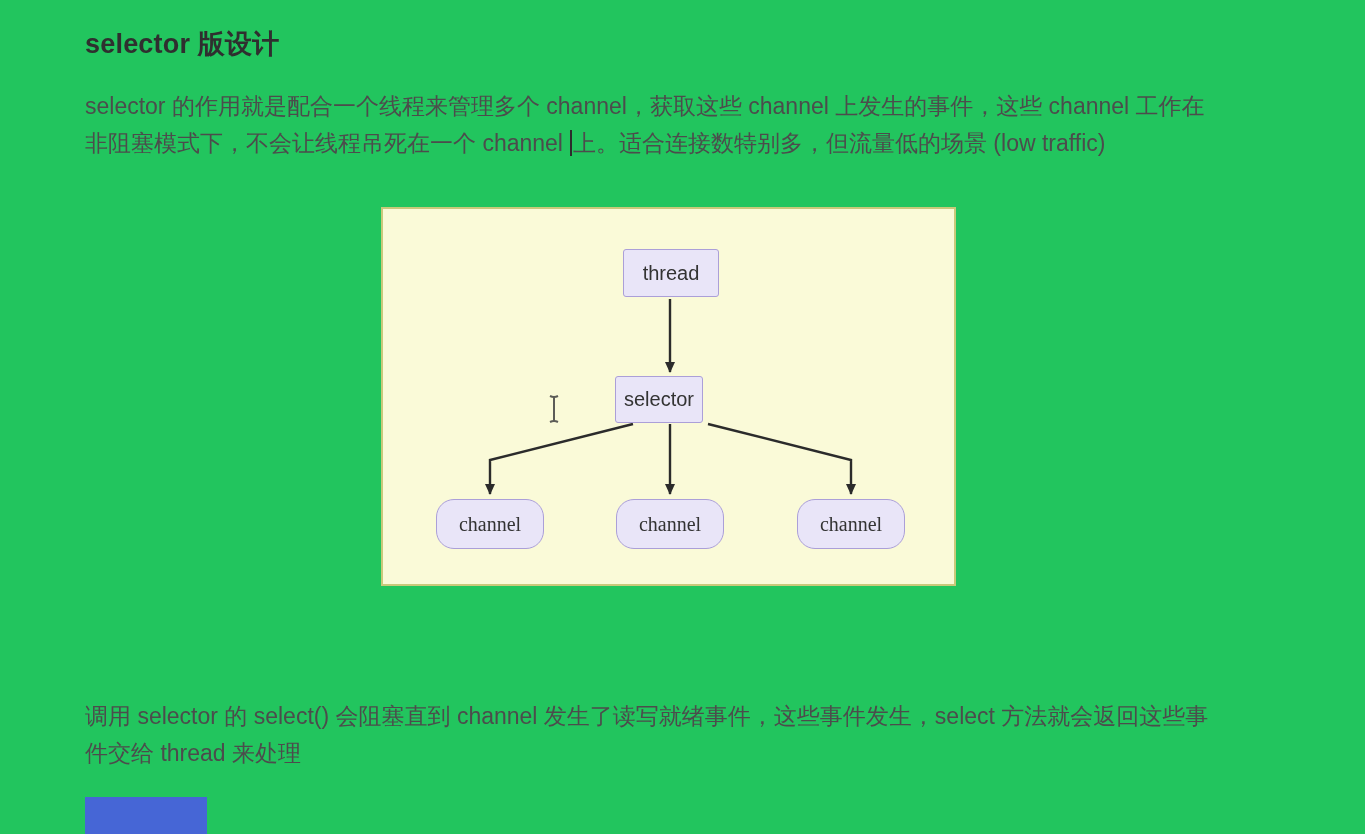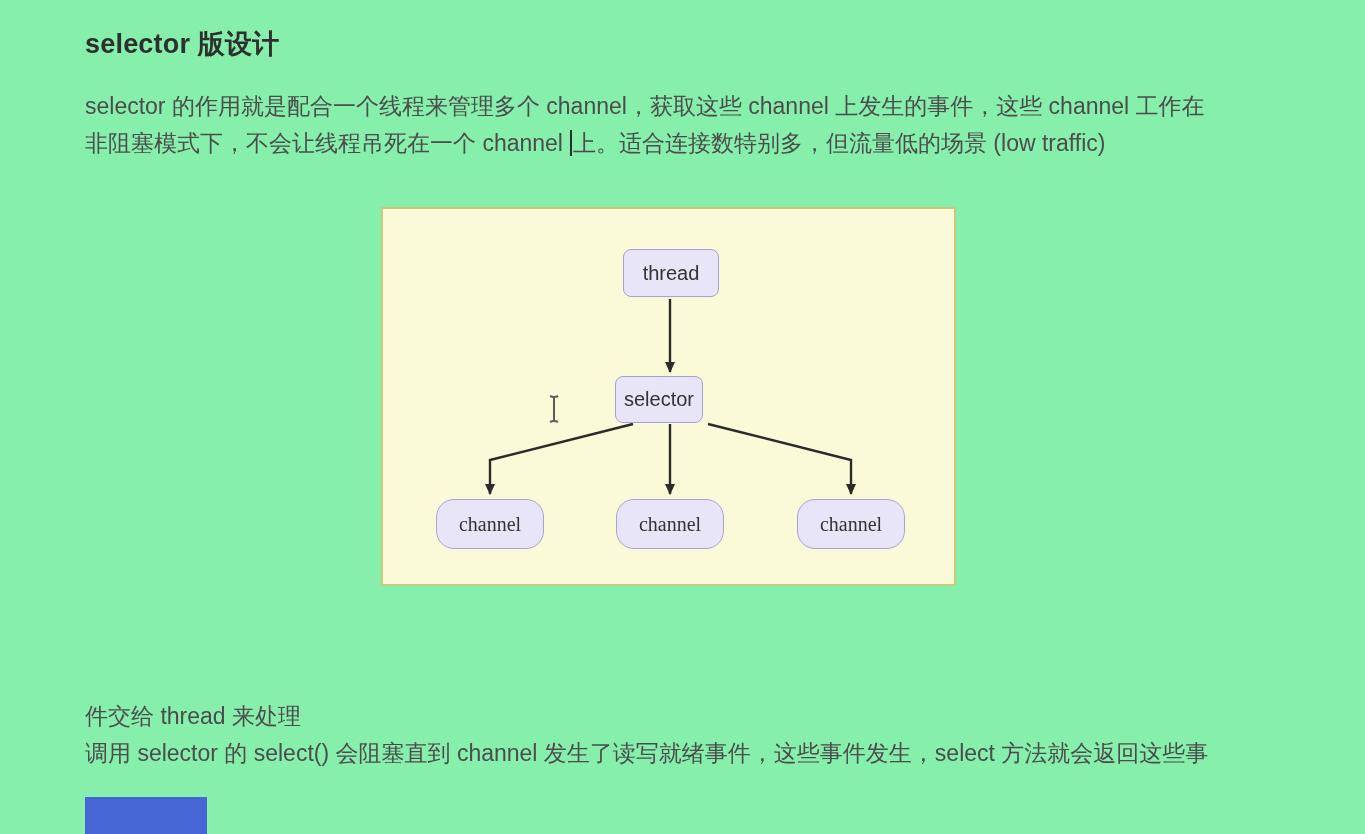"selector 版设计" .doc { background: #86efac -> #22c55e }
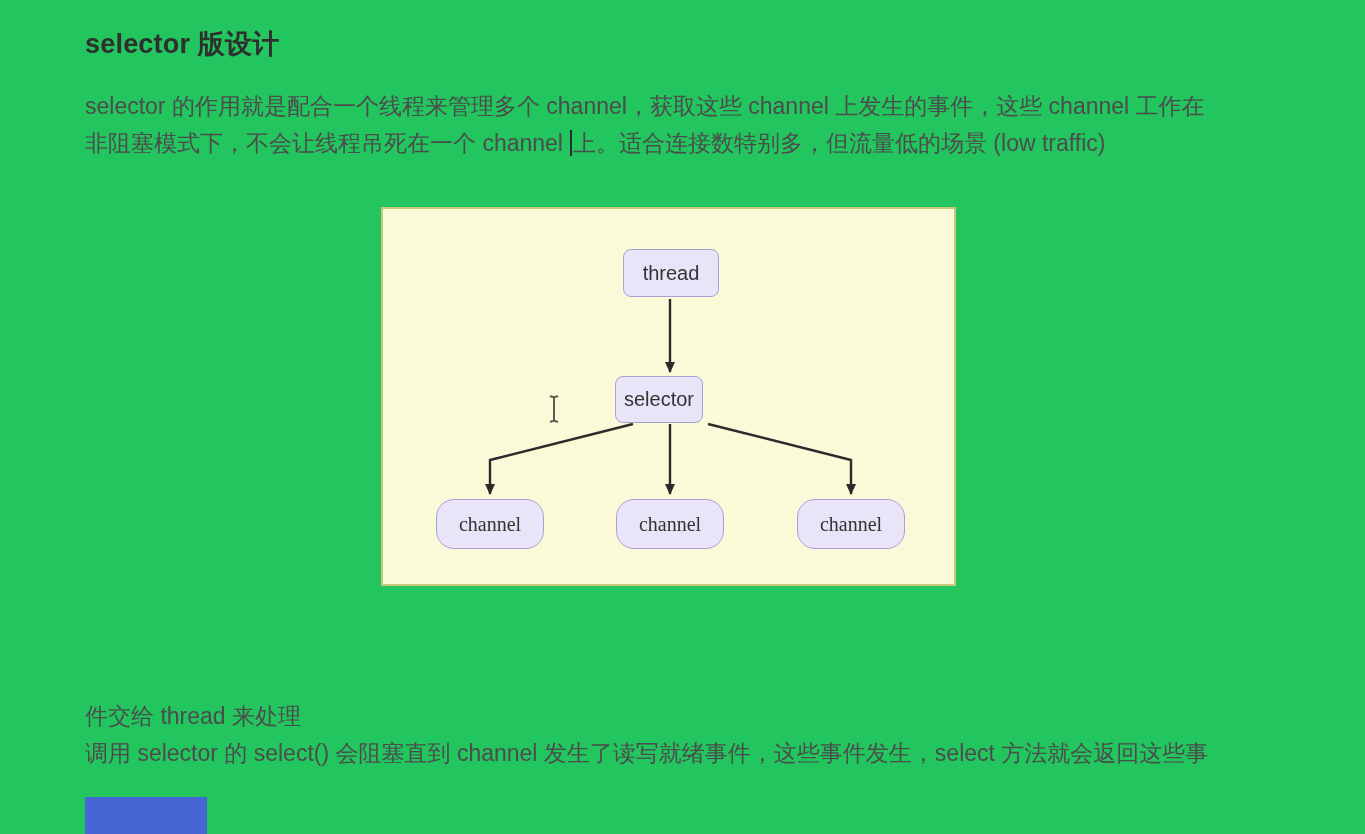"thread" .sq { border-radius: 8px -> 3px }
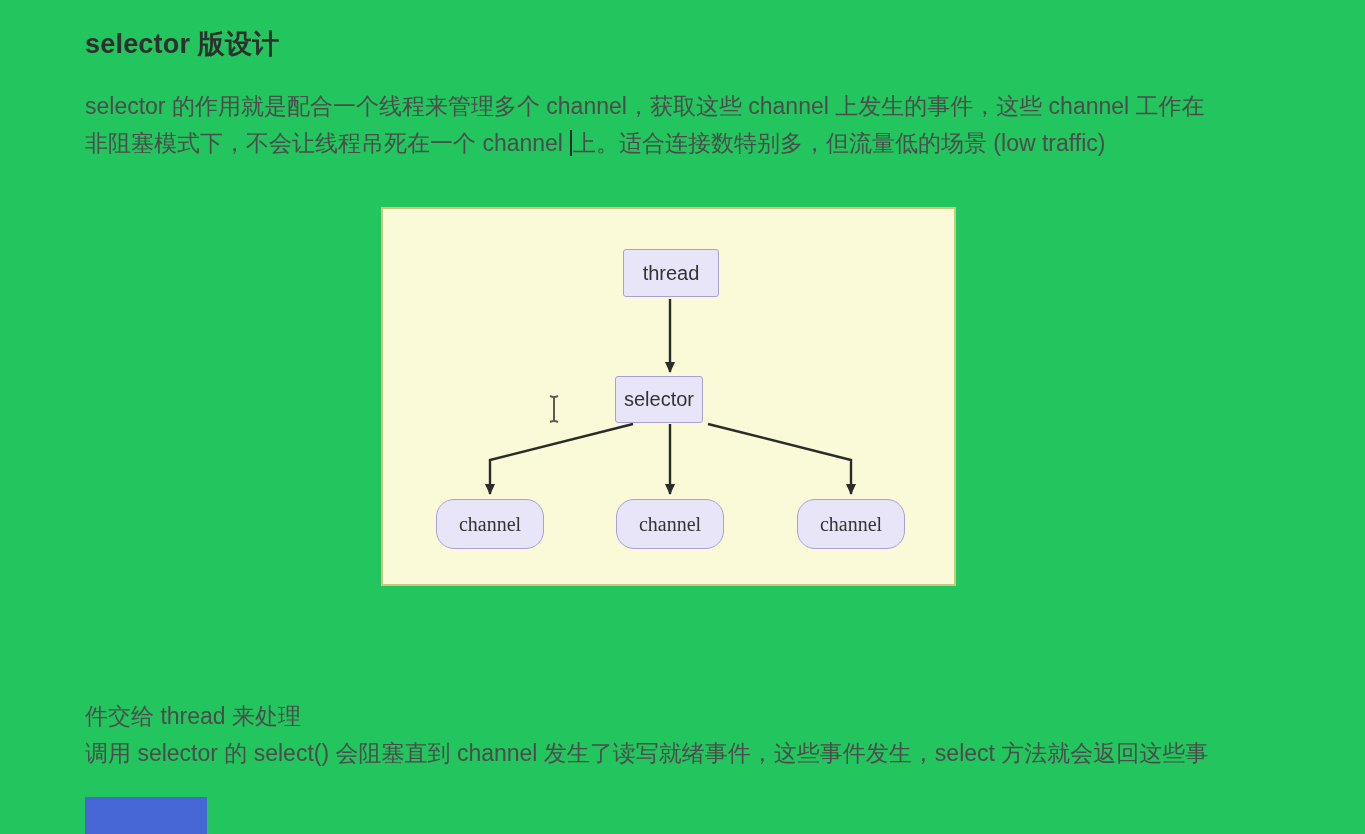"件交给 thread 来处理" div.tline { order: before "调用 selector 的 select() 会阻塞直到" -> after "调用 selector 的 select() 会阻塞直到" }
